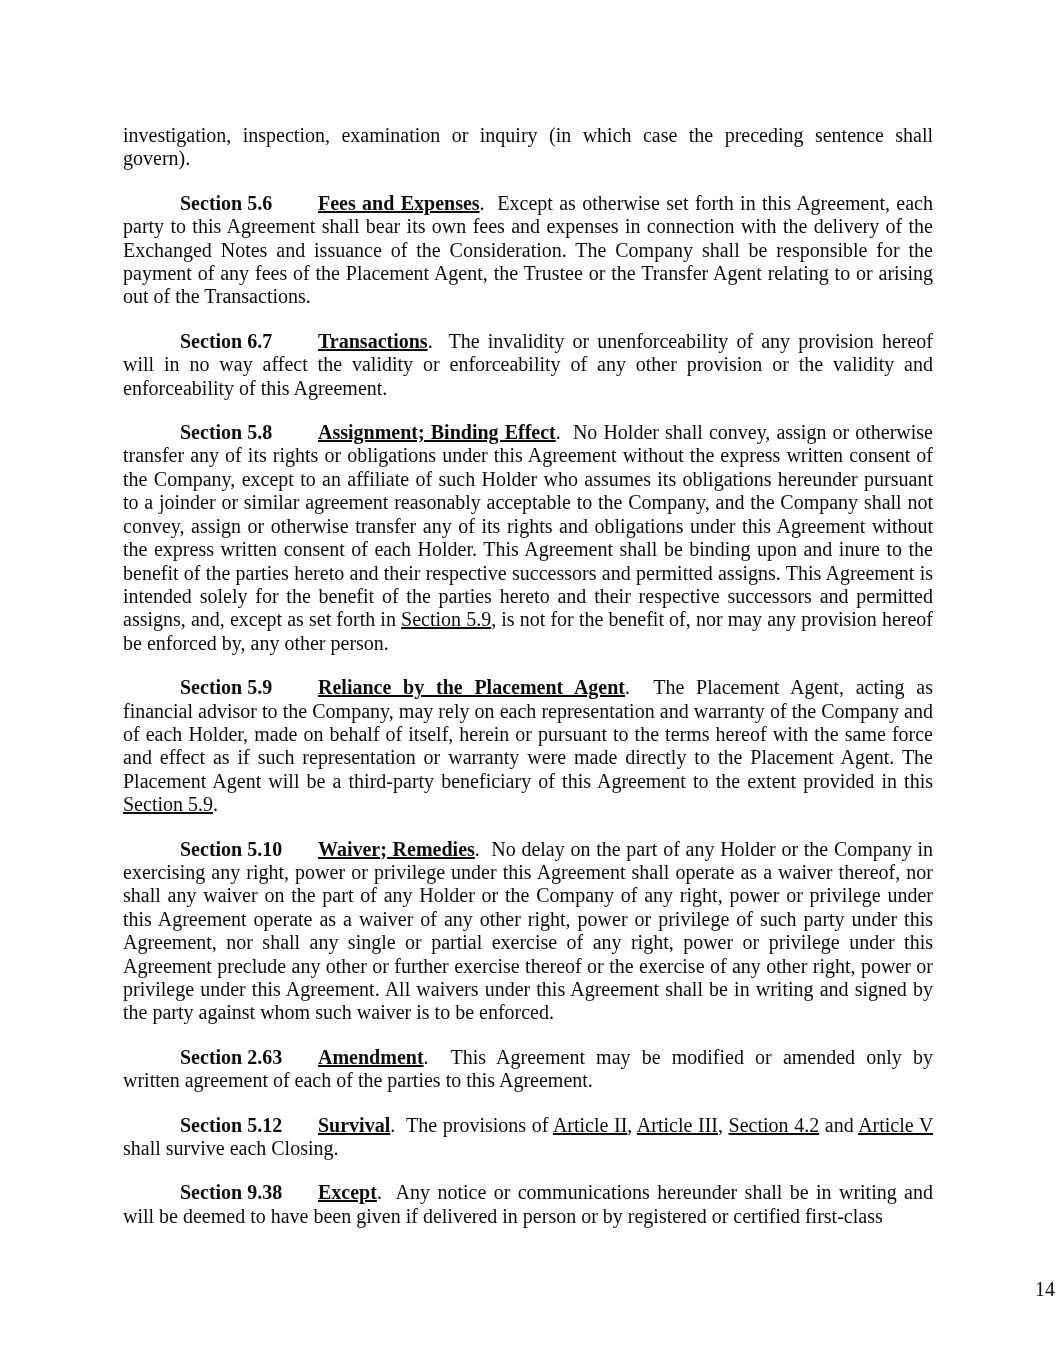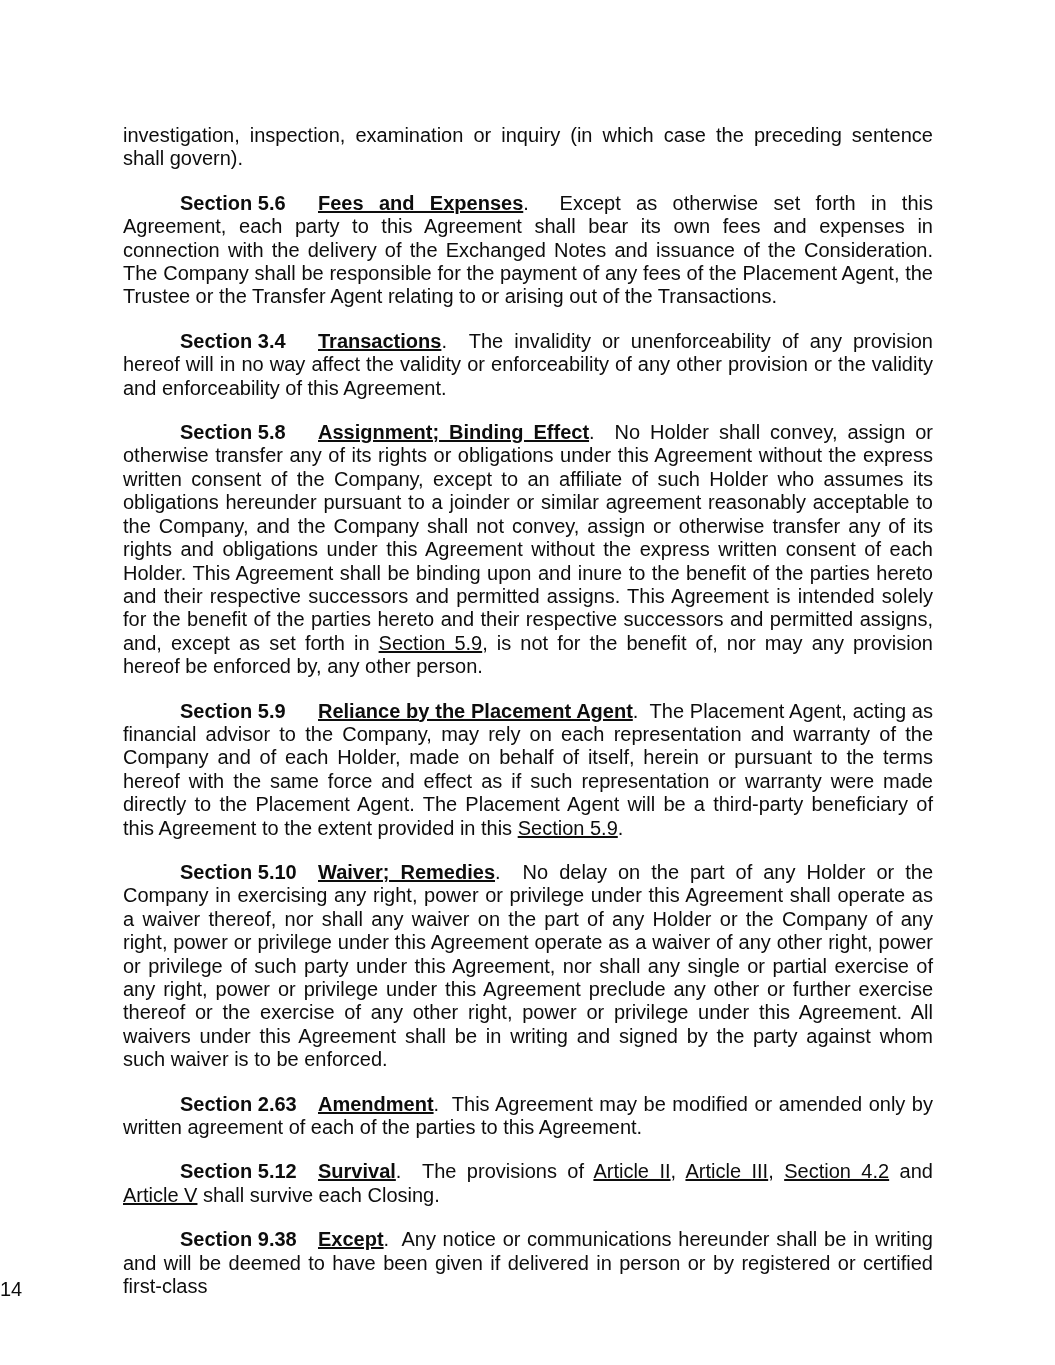"investigation, inspection, examination" .page { font-family: Liberation Sans, sans-serif -> Liberation Serif, serif }
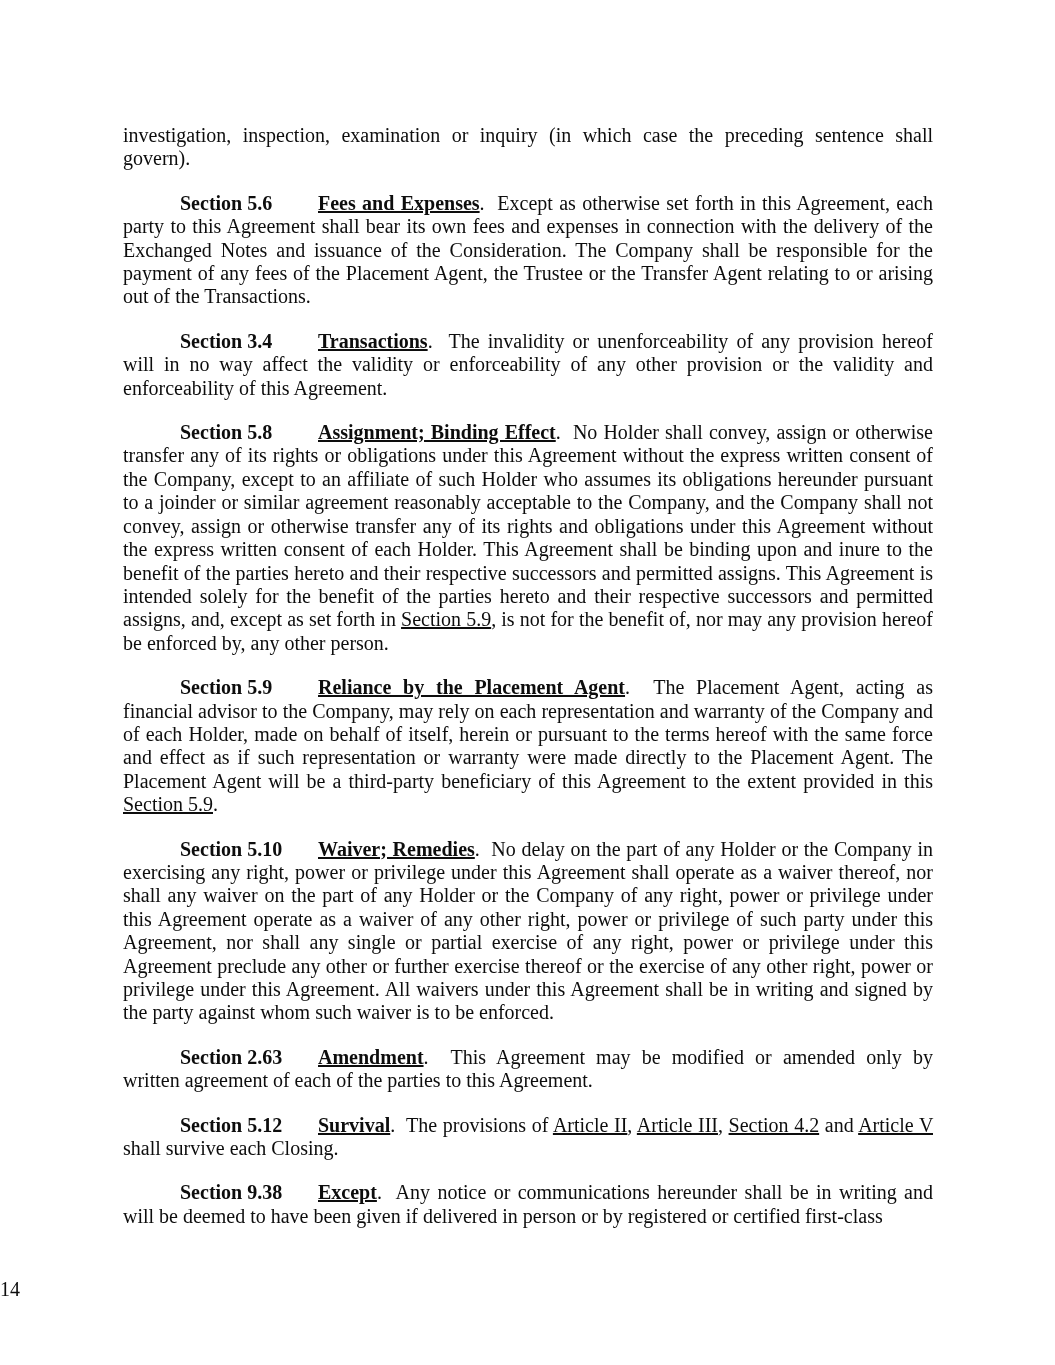"Section 3.4" span.sec-label { text: 3.4 -> 6.7 }
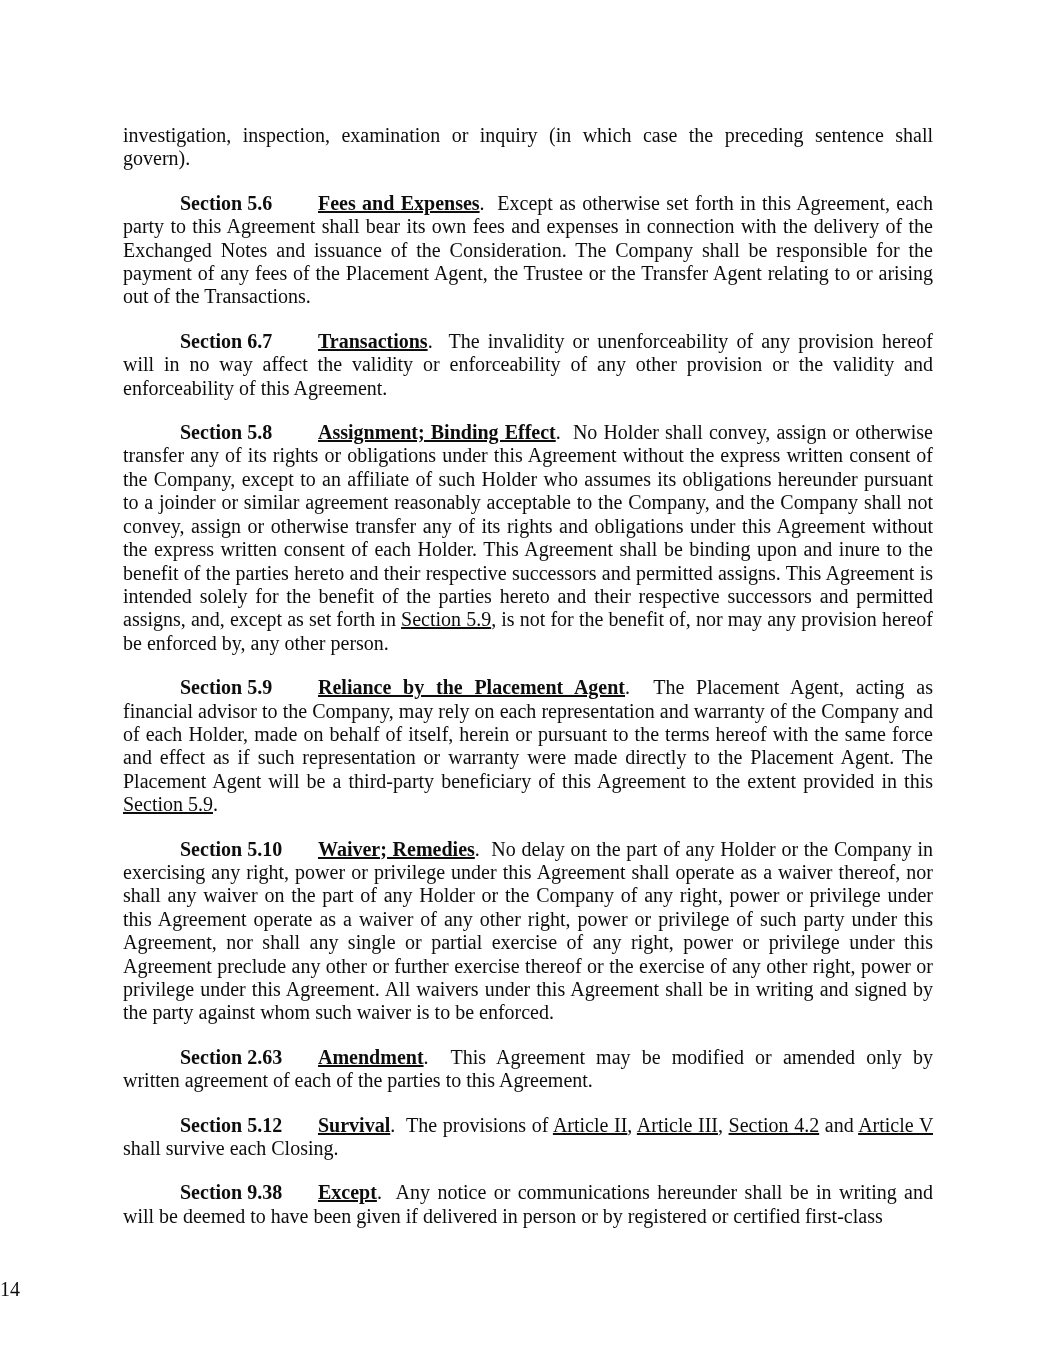"14" .footer { text-align: left -> right }
